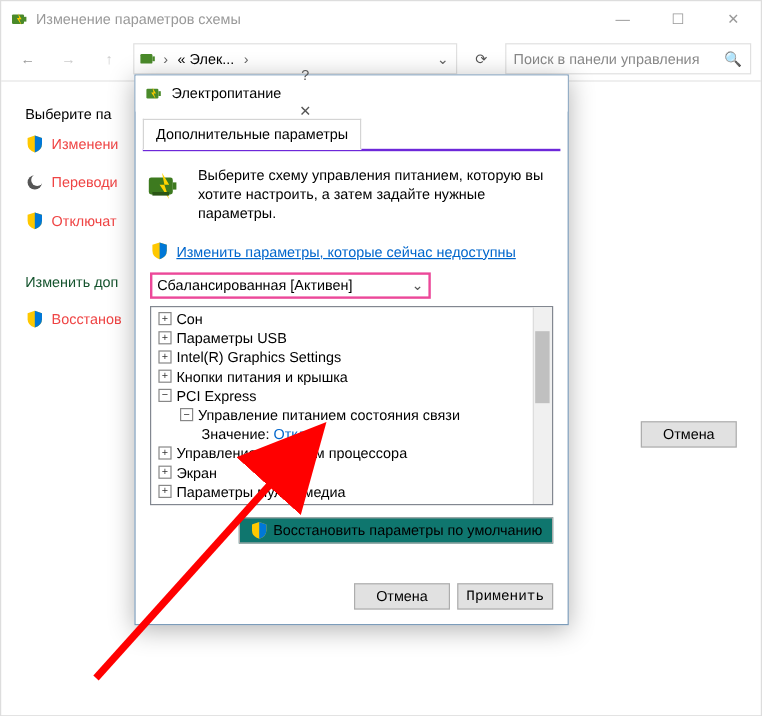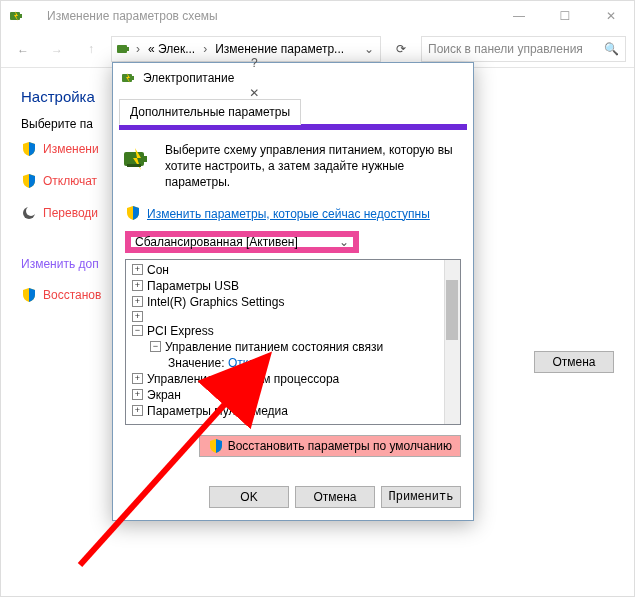"Изменение параметров схемы" span { margin-left: 22px -> 5px }
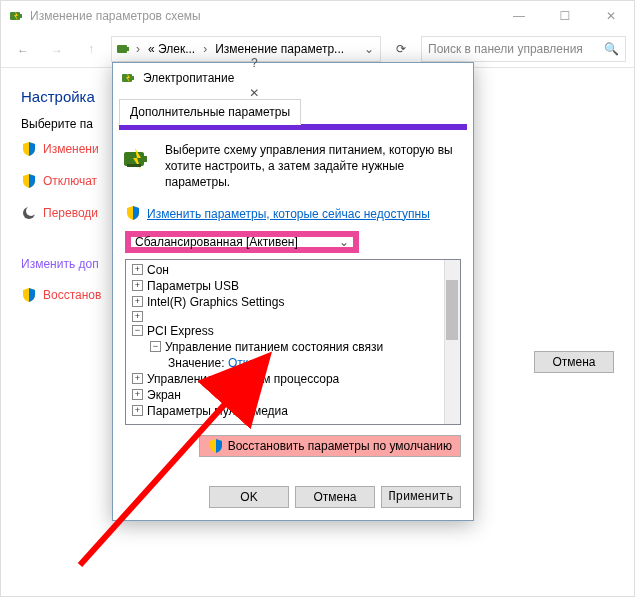"Изменение параметр..." span.breadcrumb-seg { html: <span>Изменение параметр...</span> -> none }
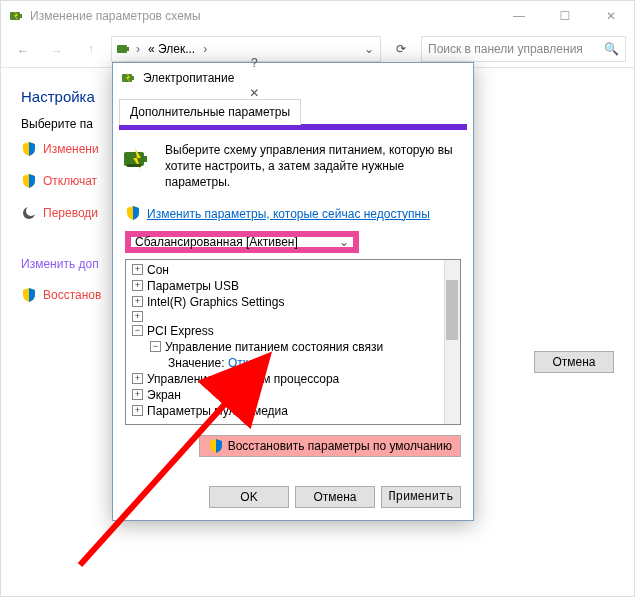"Настройка" div.section-title { html: <div>Настройка</div> -> none }
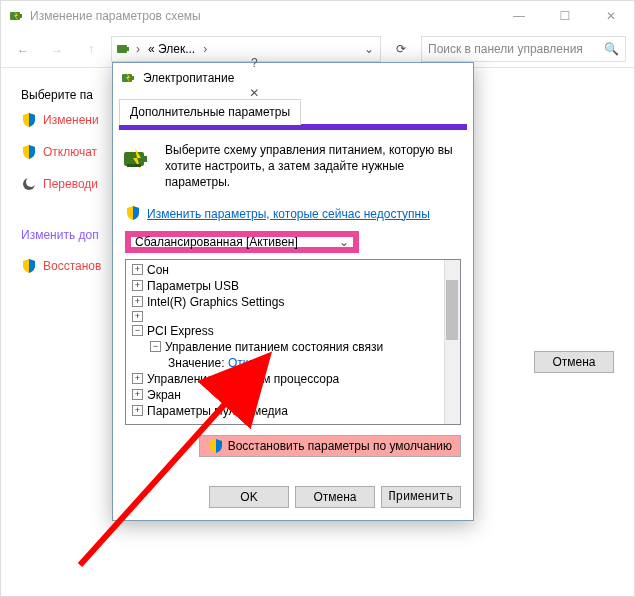"Дополнительные параметры" .tab-header { border-bottom: 6px solid #6d28d9 -> 2px solid #6d28d9 }
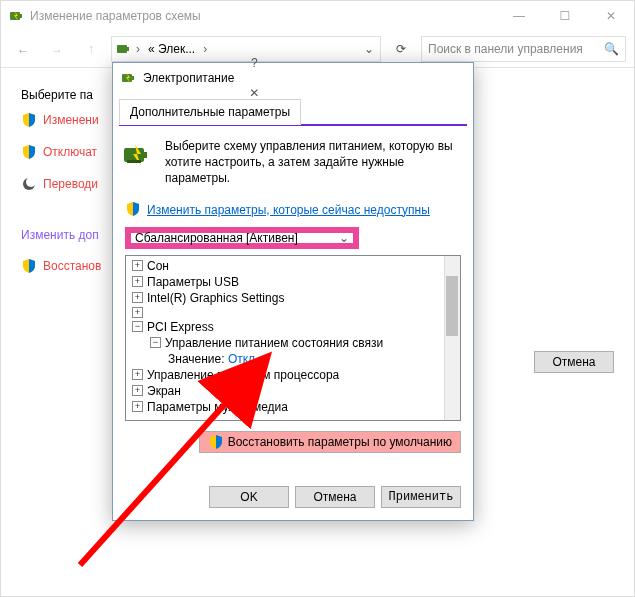"Отключат" div.side-link { order: before "Переводи" -> after "Переводи" }
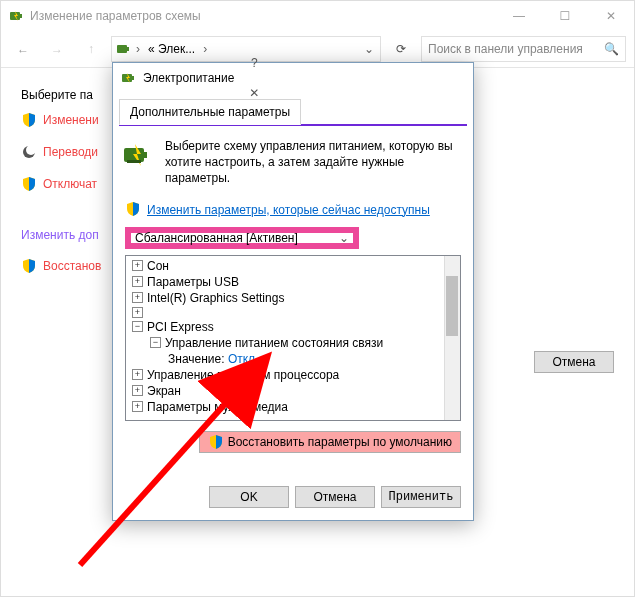"Изменить доп" .side-link.plain { color: #8b5cf6 -> #14532d }
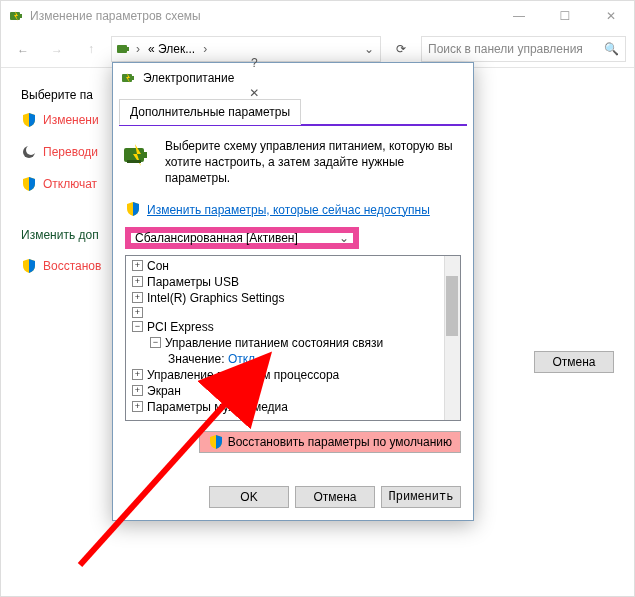"Сбалансированная [Активен]" .combo { border: 6px solid #ec4899 -> 2px solid #ec4899 }
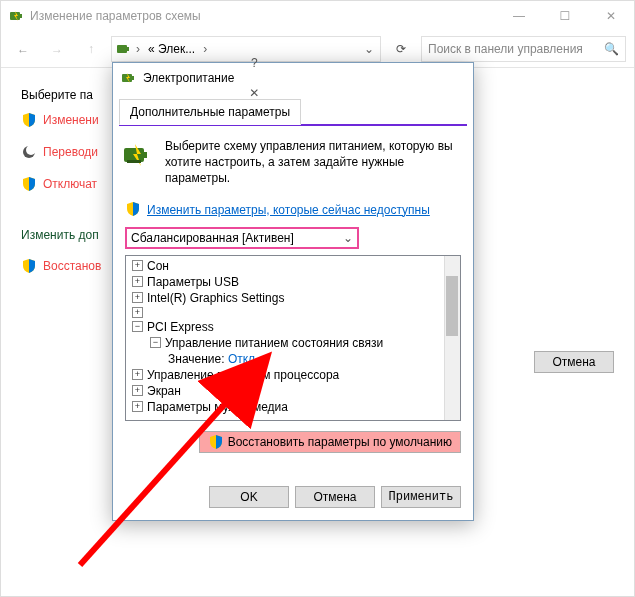"Кнопки питания и крышка" span { html: none -> <span>Кнопки питания и крышка</span> }
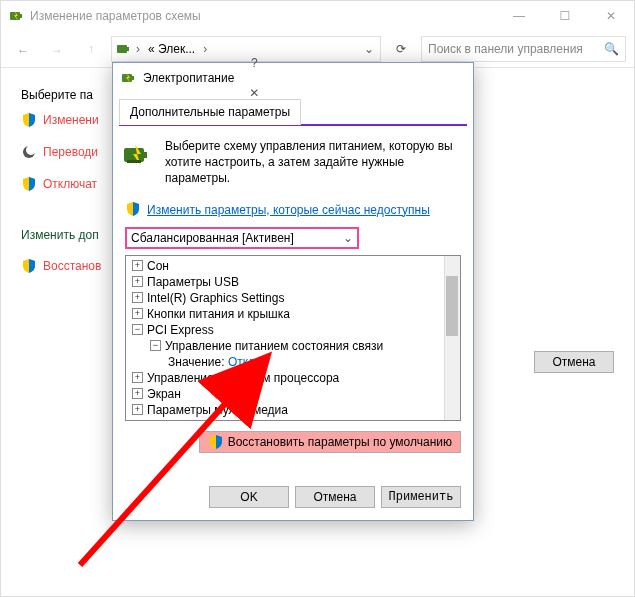"Восстановить параметры по умолчанию" .restore-btn { background: #fca5a5 -> #0f766e }
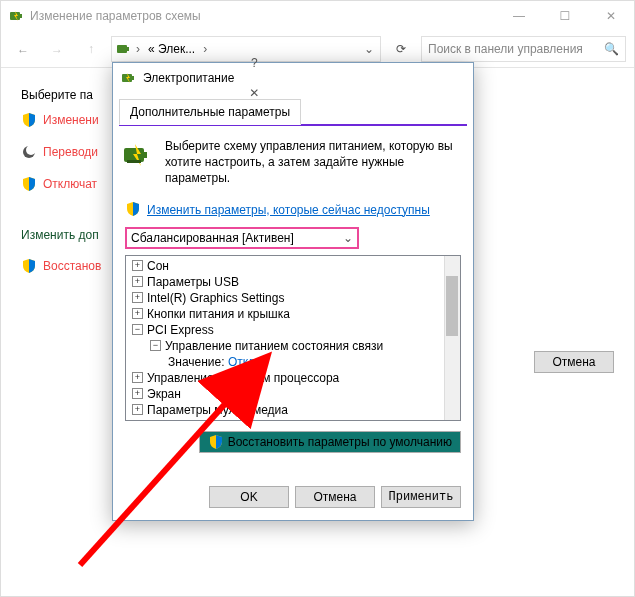"OK" div.btn { html: <div>OK</div> -> none }
